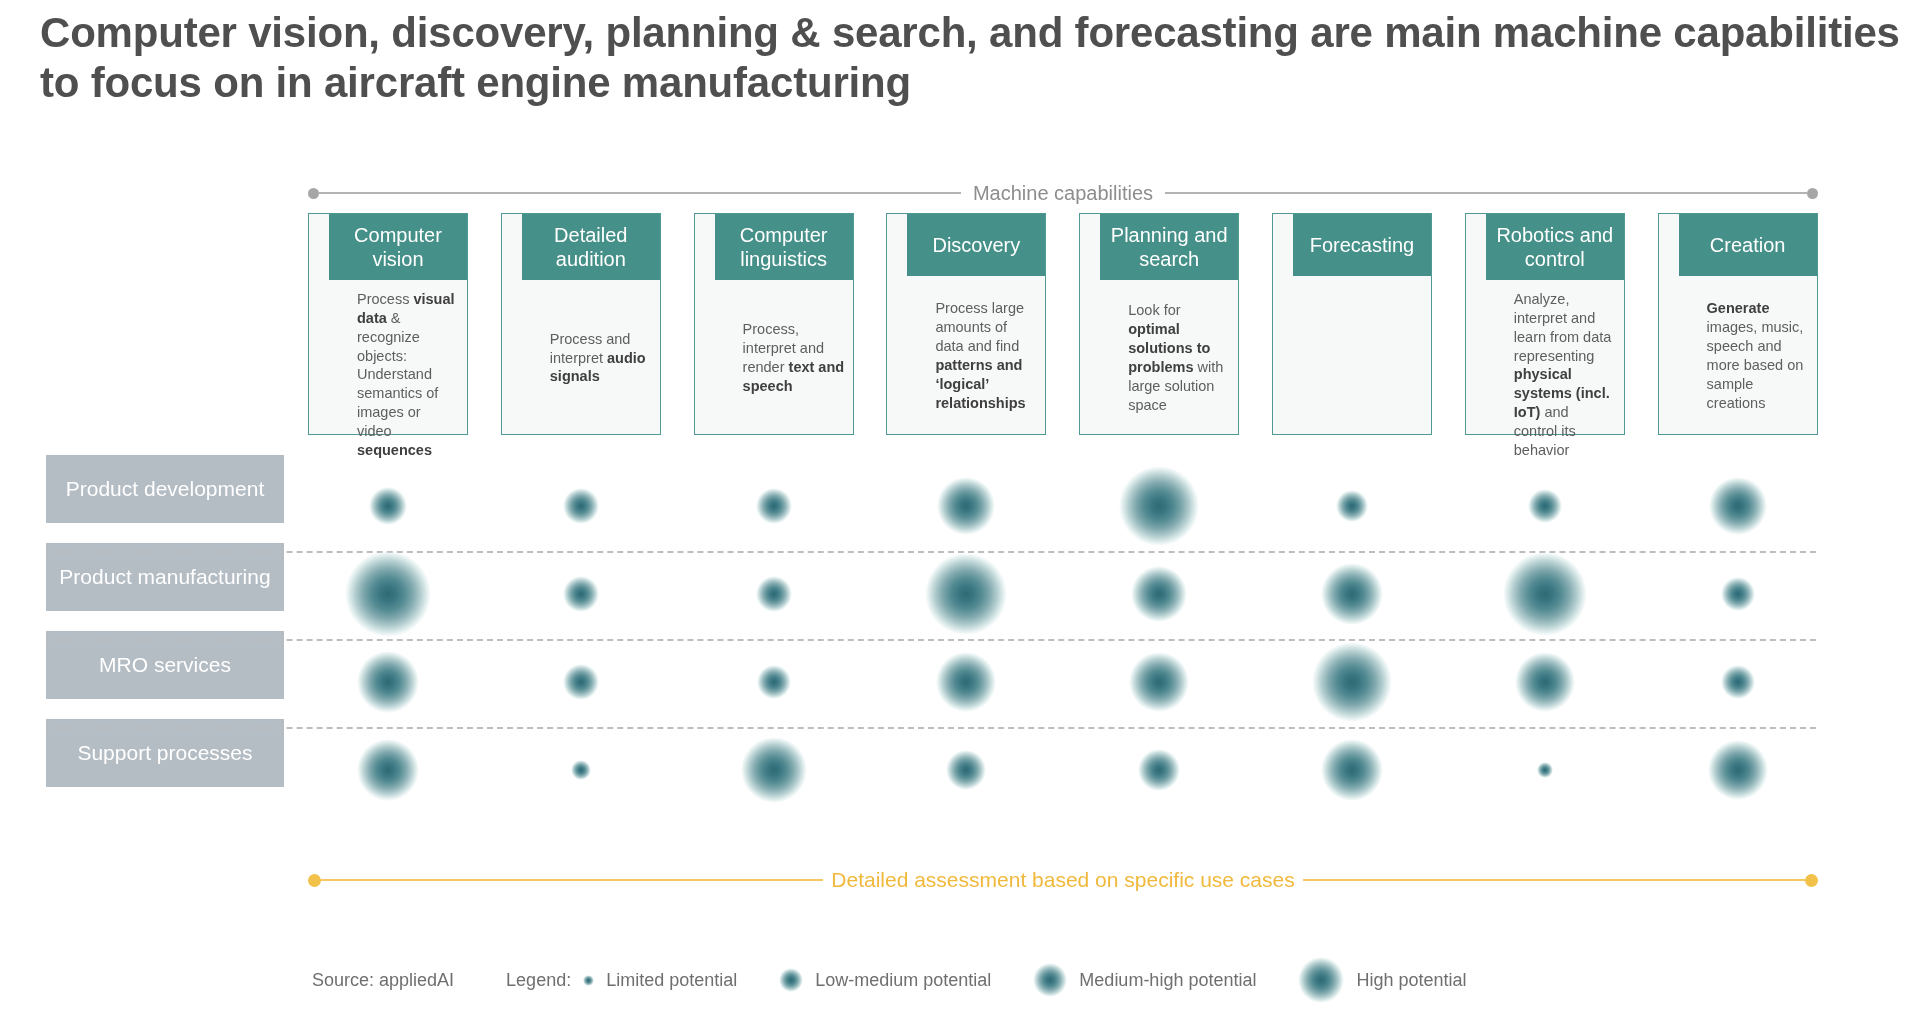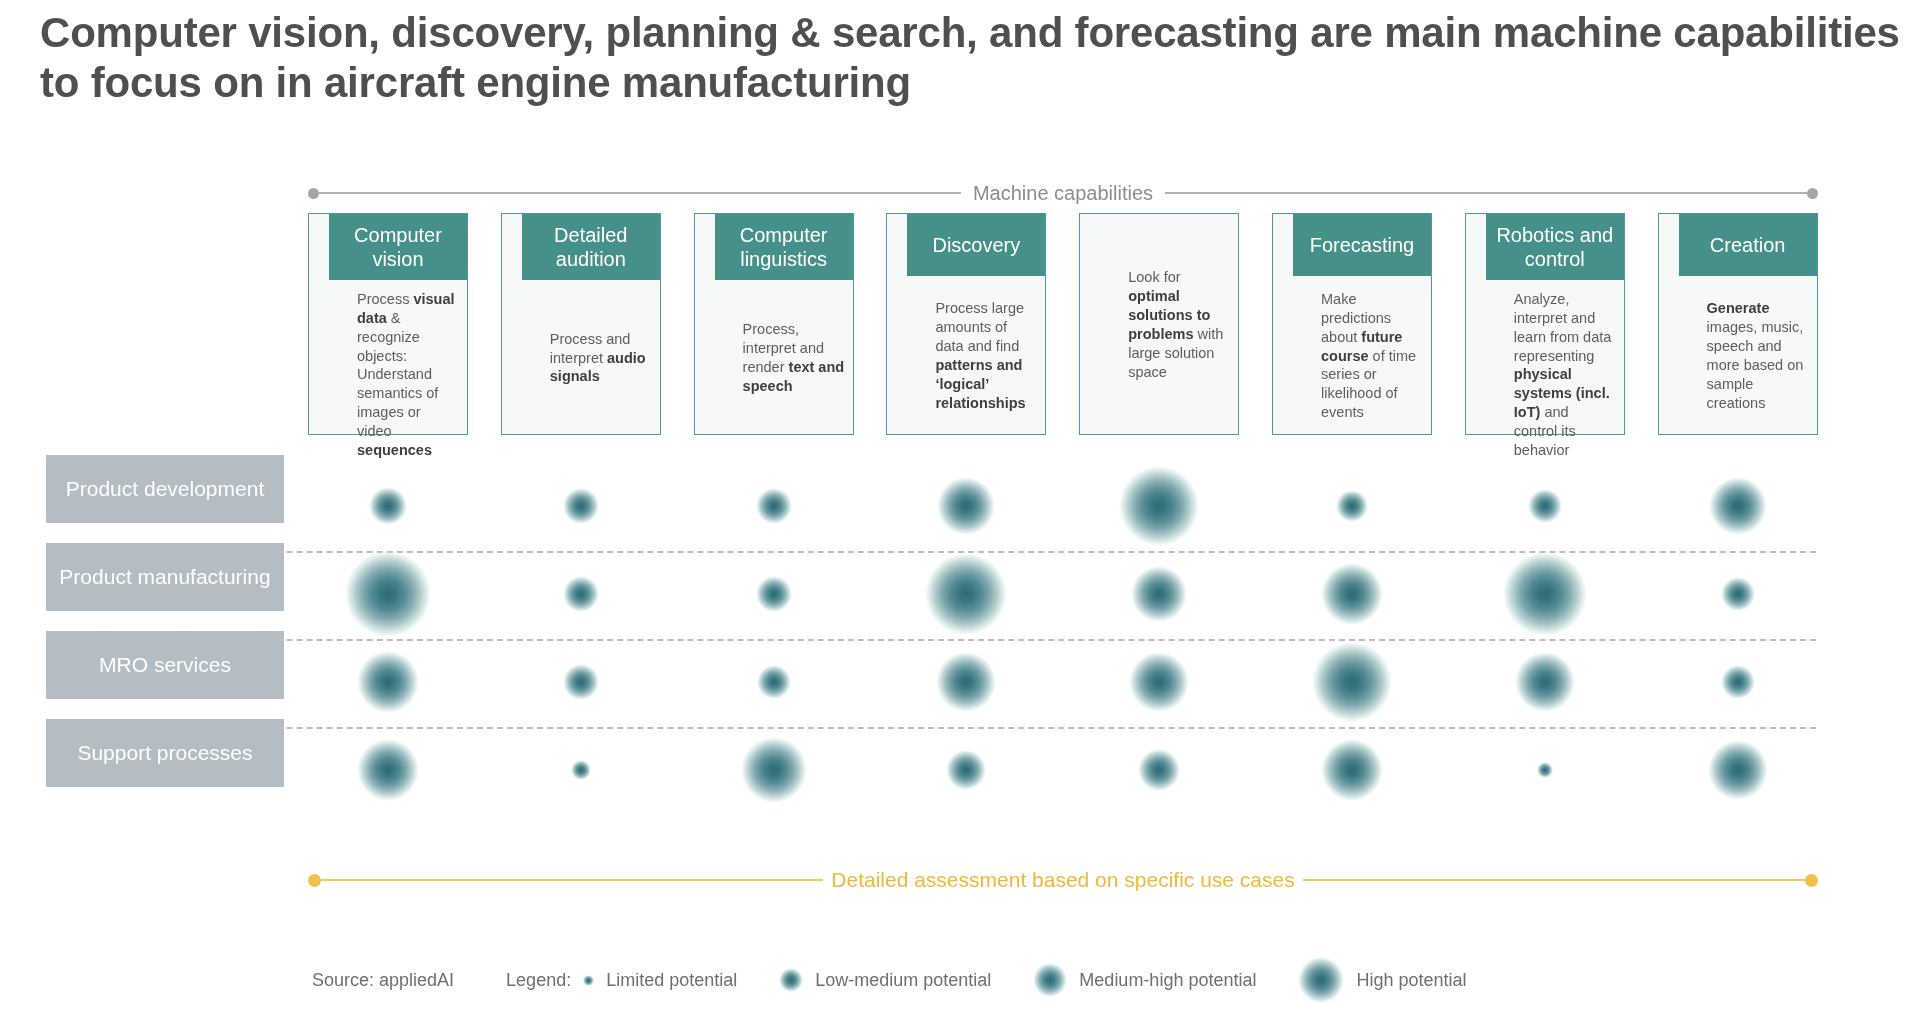"Planning and search" div.card-head { html: none -> <div>Planning and search</div> }
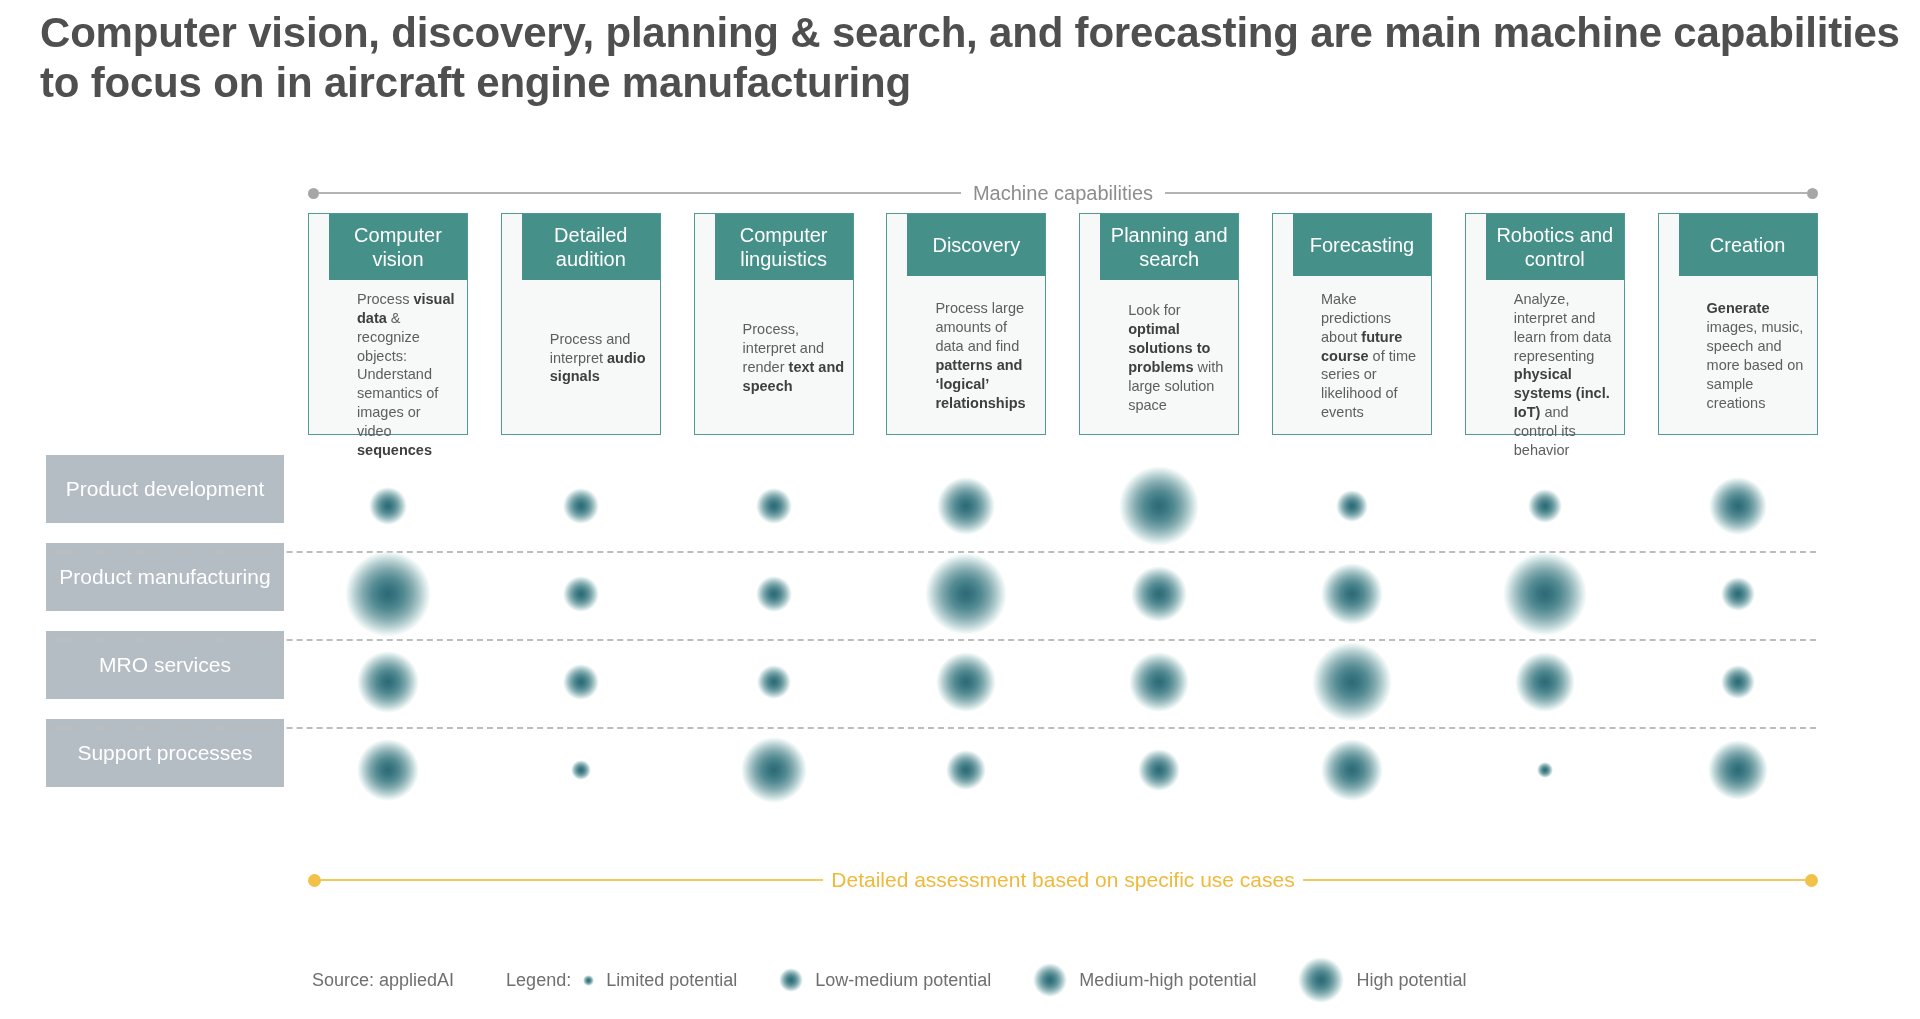"Make predictions about future course" div.card-body { html: <div> <span>Make predictions about <b>future course</b> of time series or likelihood of events</span> </div> -> none }
